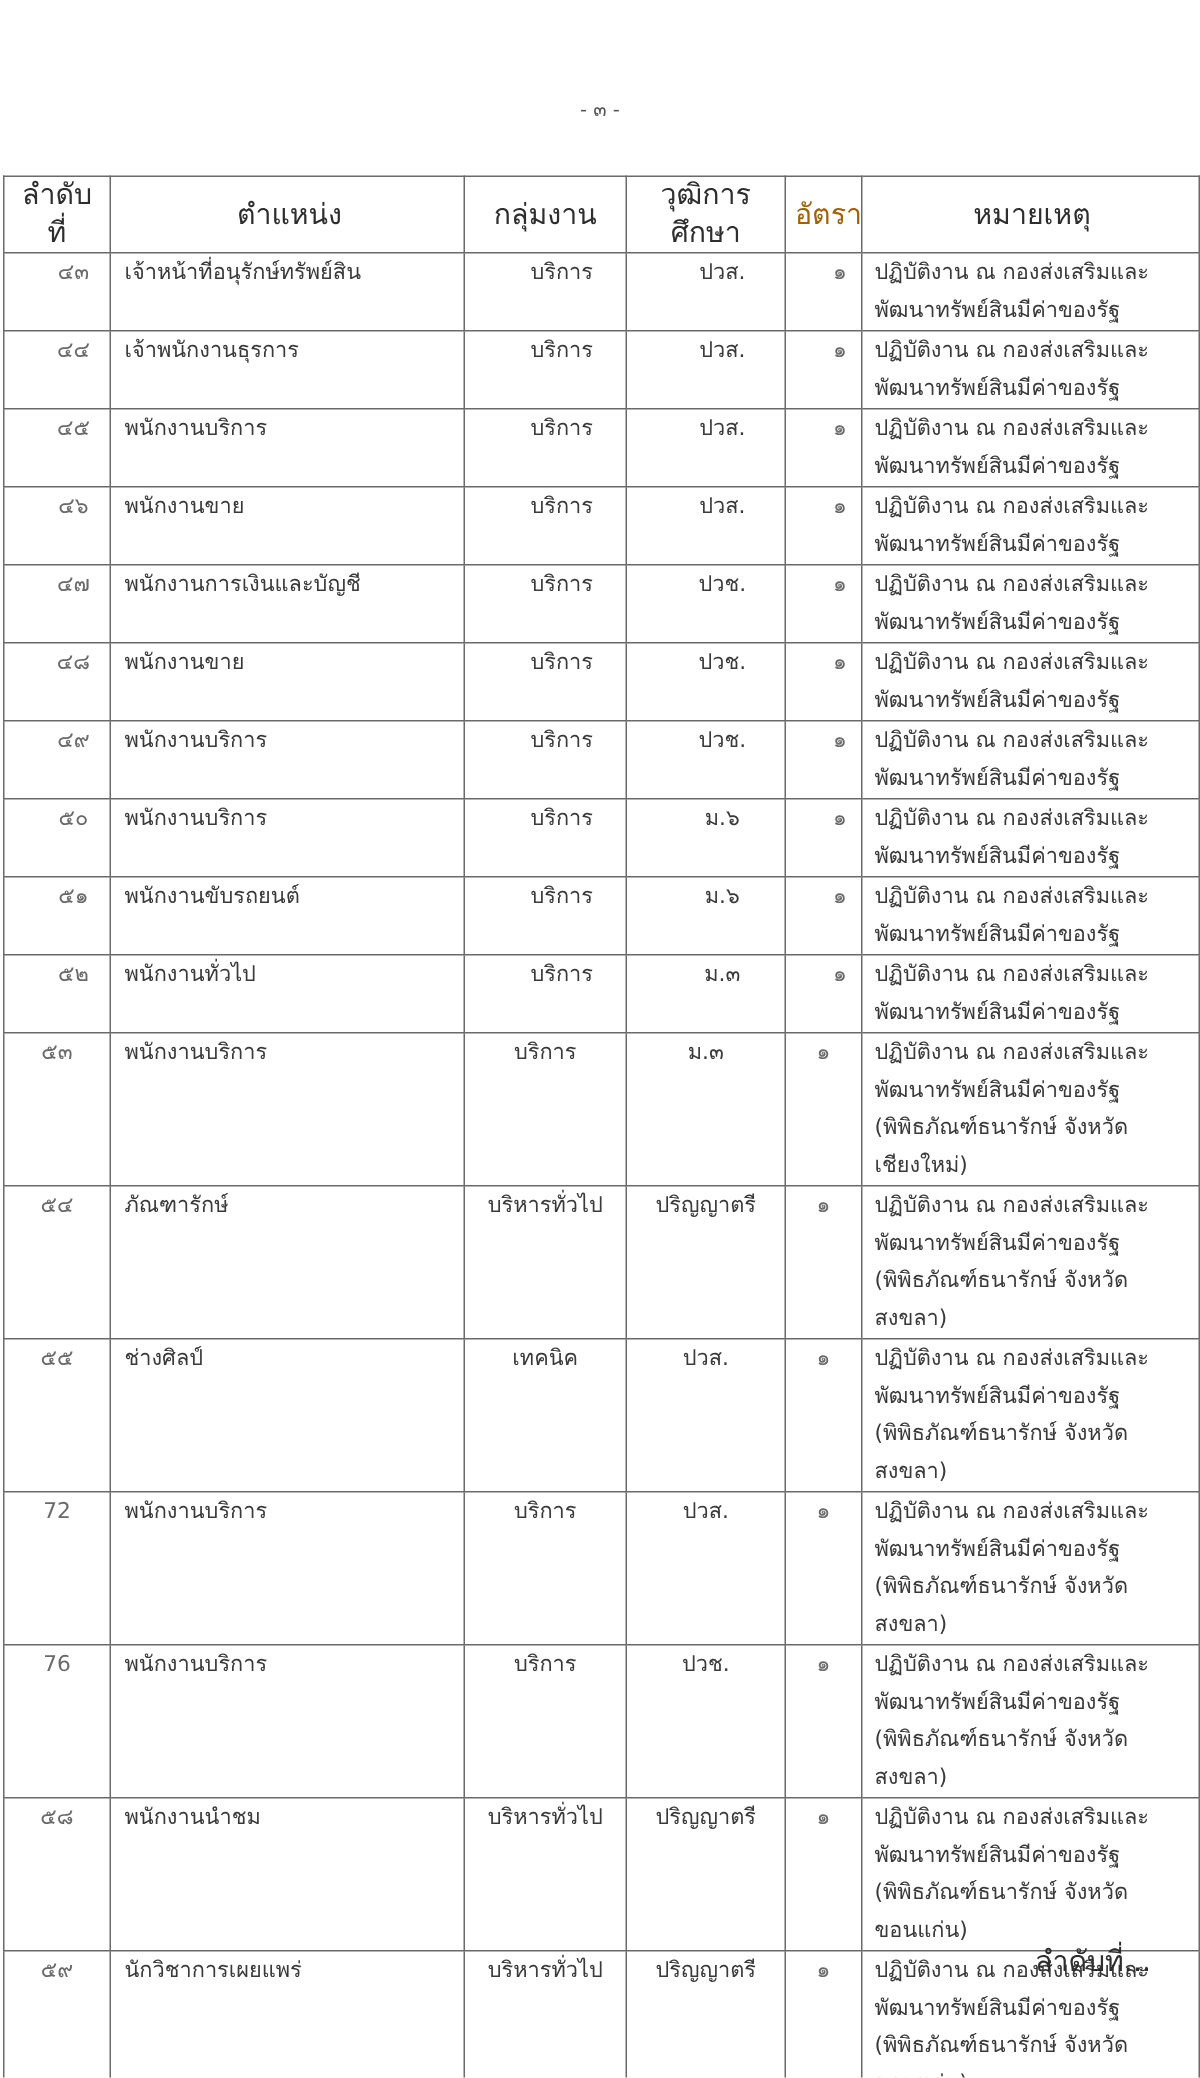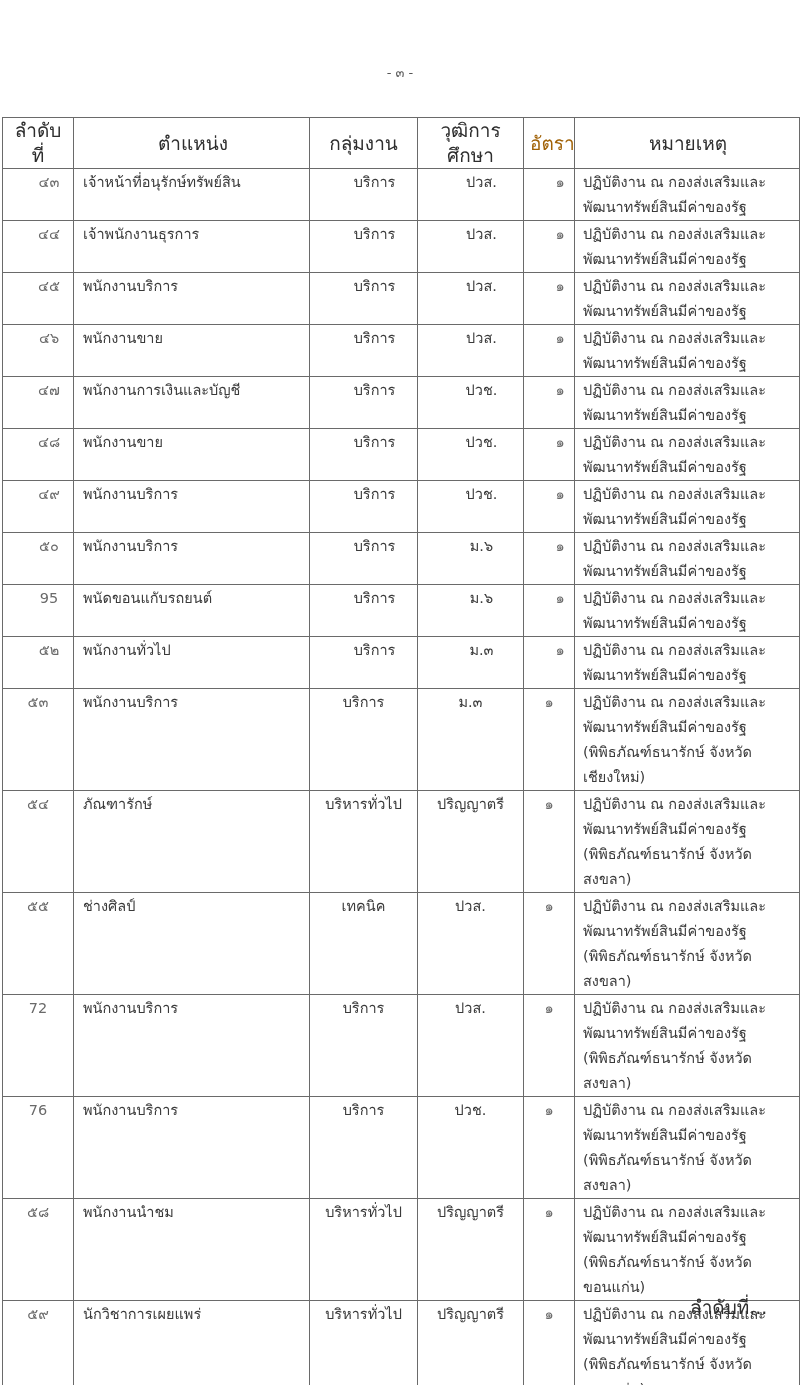"95" td.c-no { text: 95 -> ๕๑ }
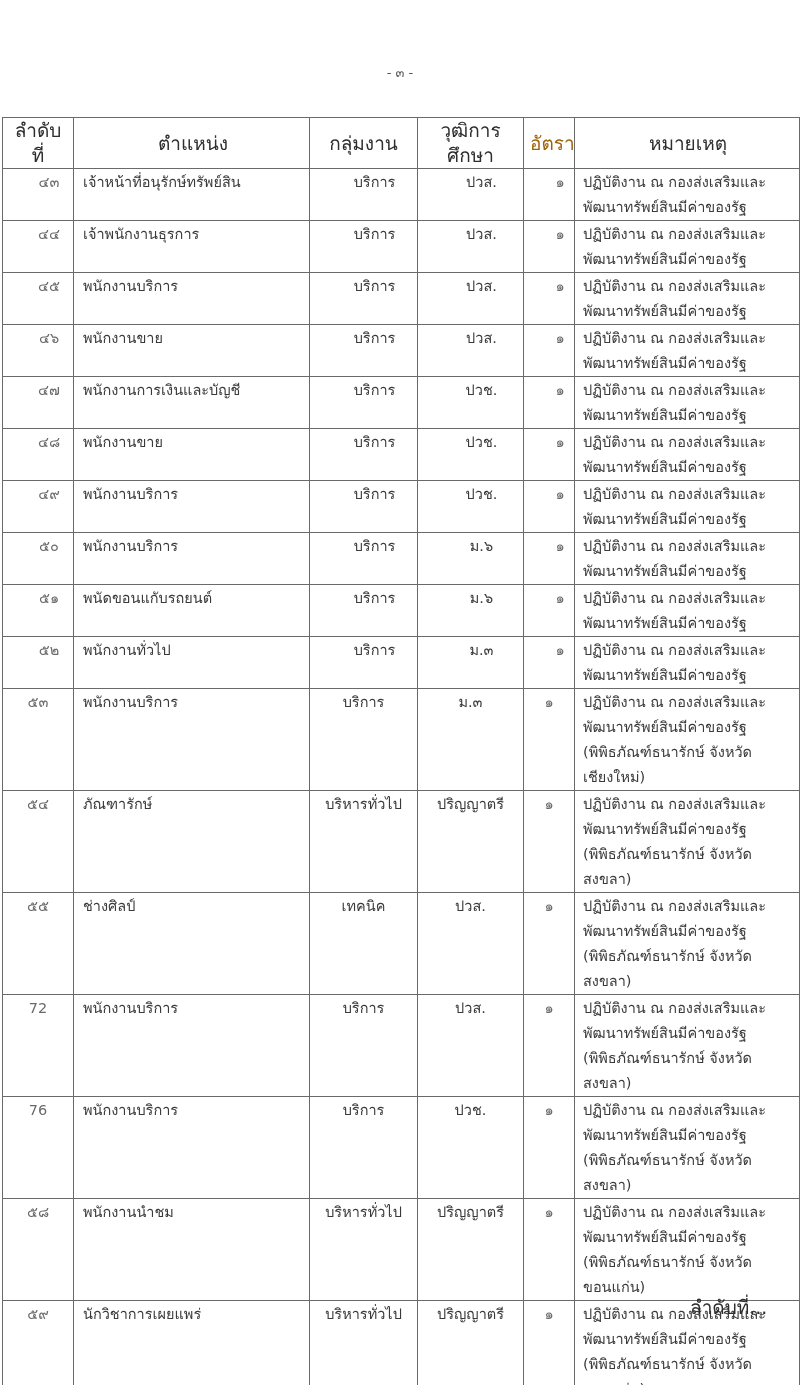"พนัดขอนแกับรถยนต์" td.c-pos { text: พนัดขอนแกับรถยนต์ -> พนักงานขับรถยนต์ }
